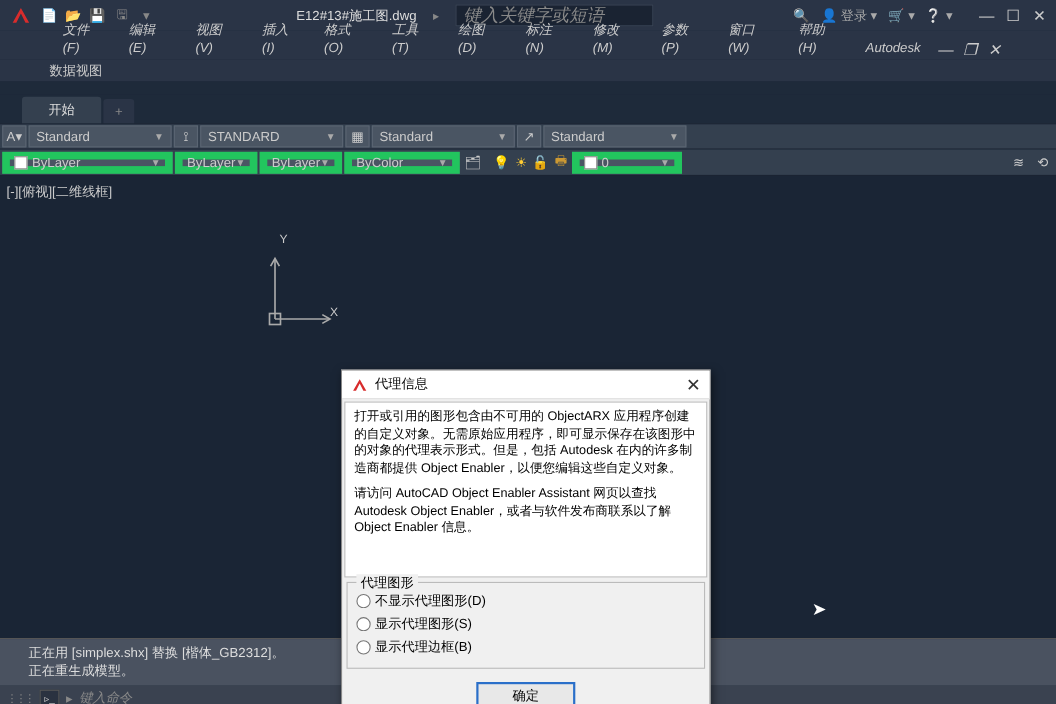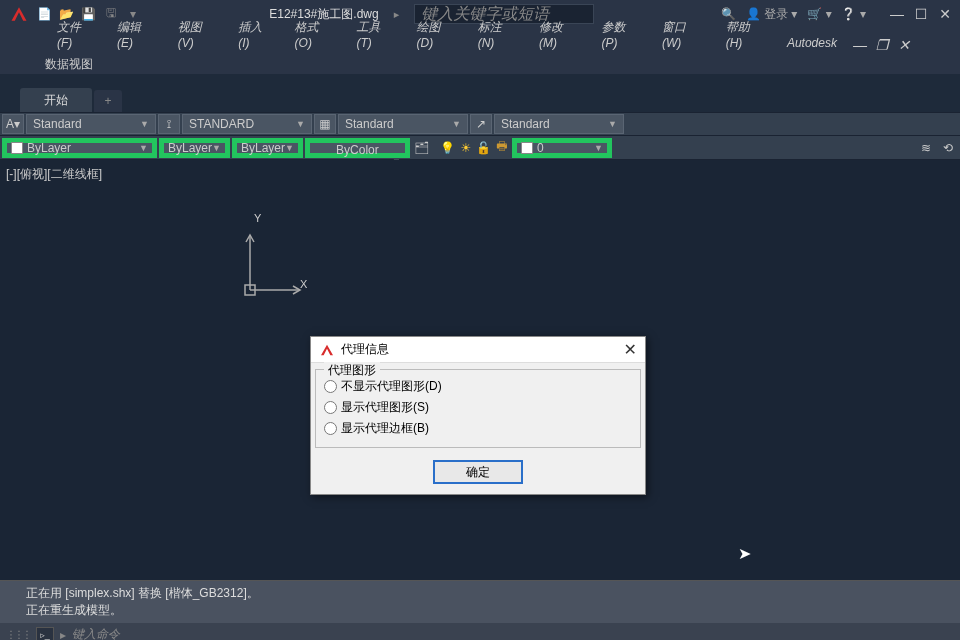"ByLayer" .layer-combo { border: 5px solid #22c55e -> 7px solid #22c55e }
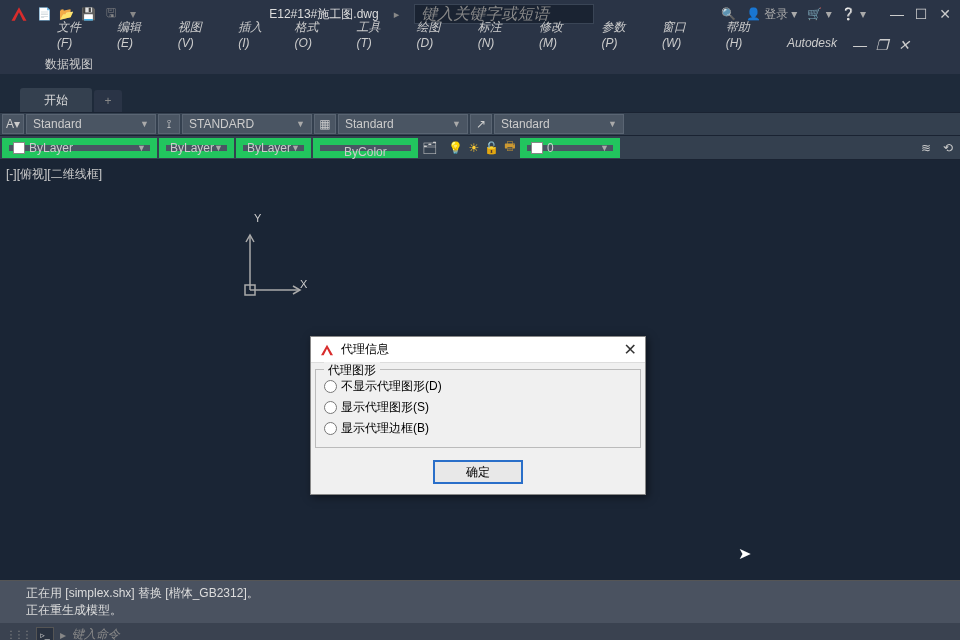"ByColor" .layer-combo.w5 { flex-direction: column -> none }
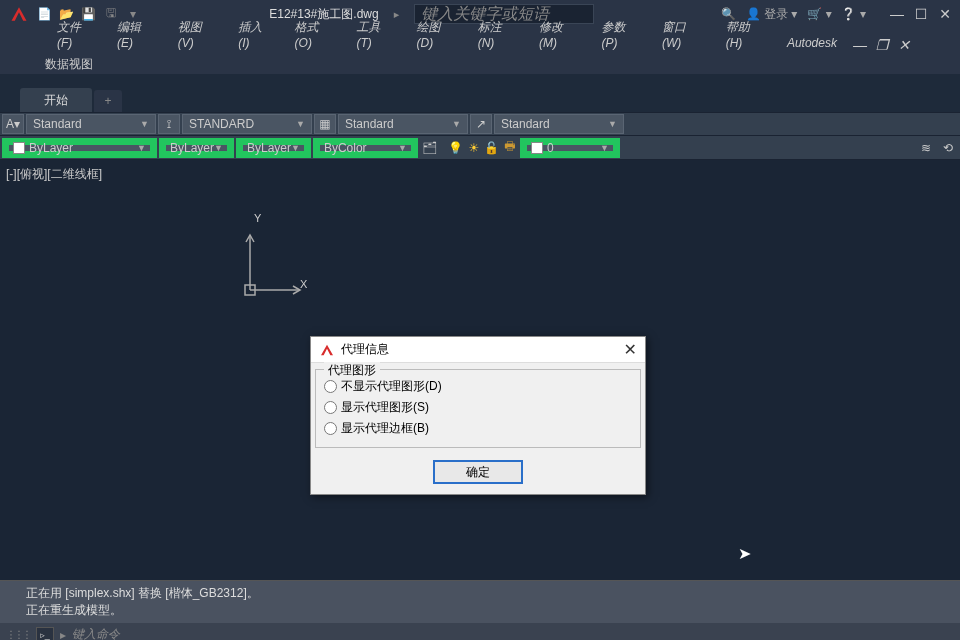"打开或引用的图形包含由不可用的 ObjectARX" div.dlg-text { html: none -> <div> <p>打开或引用的图形包含由不可用的 ObjectARX 应用程序创建的自定义对象。无需原始应用程序，即可显示保存在该图形中的对象的代理表示形式。但是，包括 Autodesk 在内的许多制造商都提供 Object Enabler，以便您编辑这些自定义对象。</p> <p>请访问 AutoCAD Object Enabler Assistant 网页以查找 Autodesk Object Enabler，或者与软件发布商联系以了解 Object Enabler 信息。</p> </div> }
